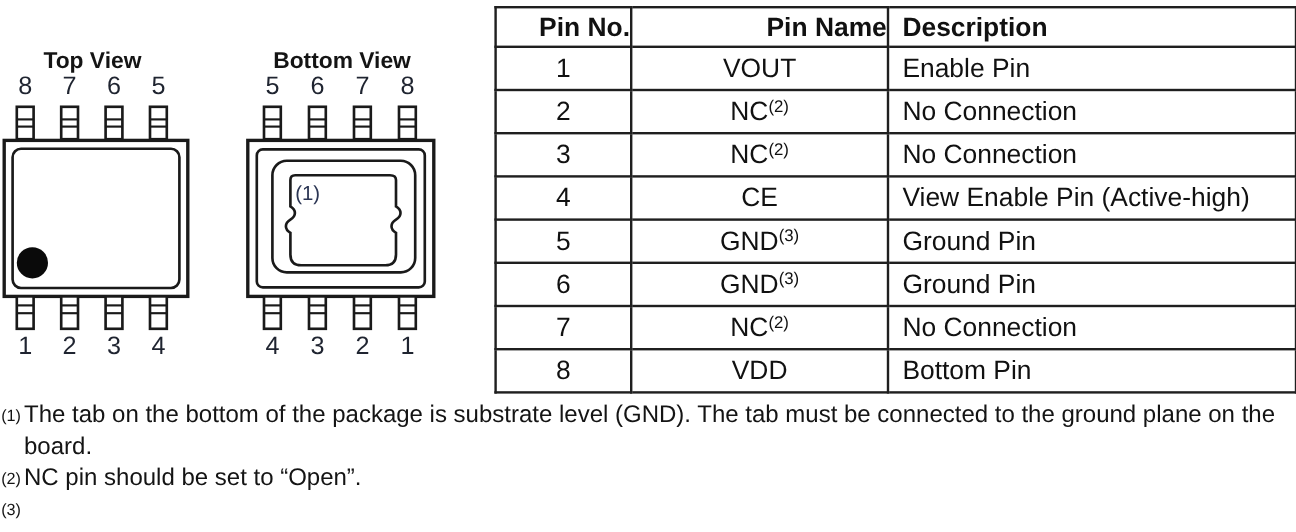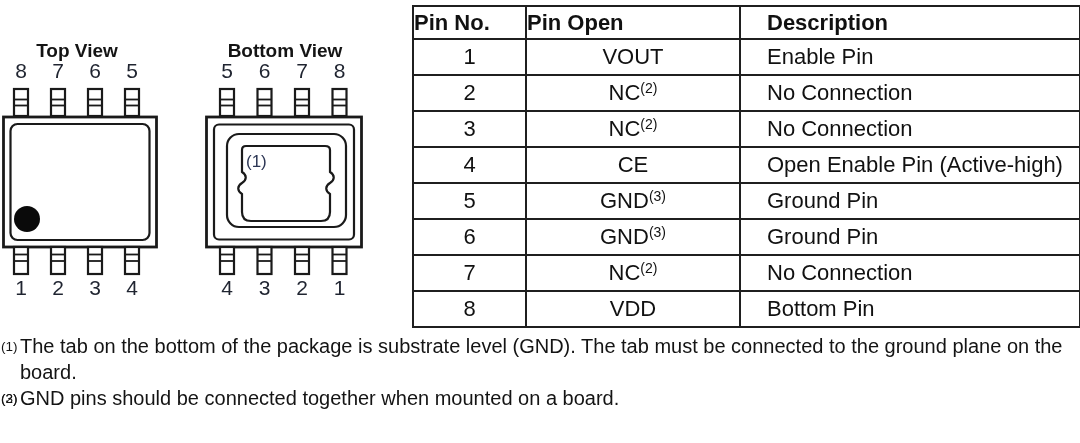"Pin No." .pin-table th { text-align: left -> right }
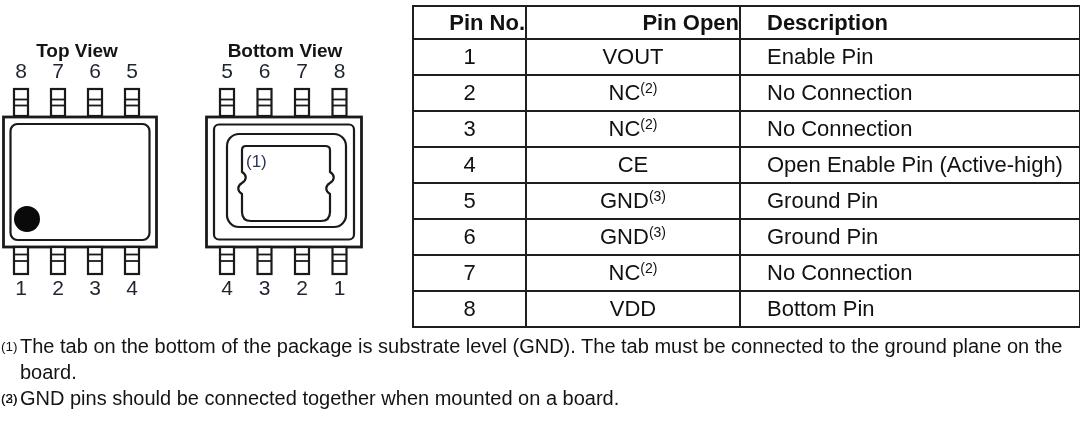"Pin Open" th { text: Open -> Name }
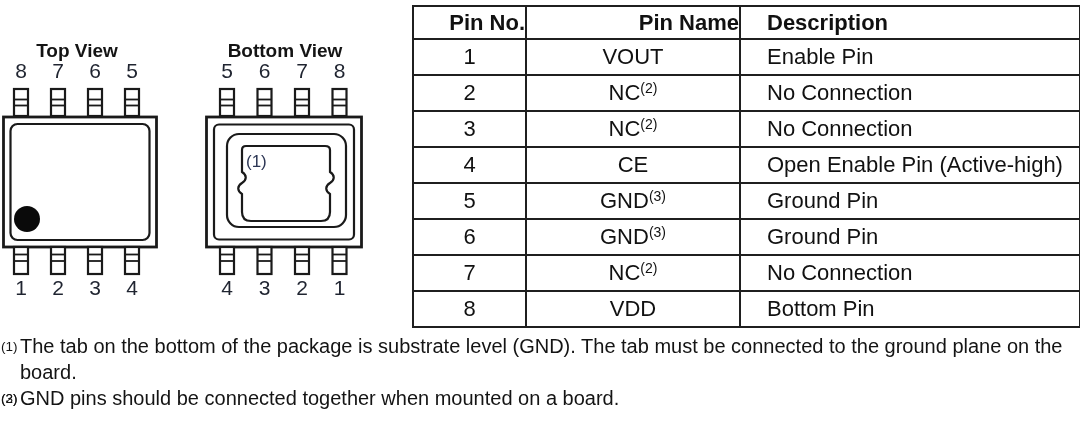"Description" .pin-table th.col-desc,.pin-table td.col-desc { padding-left: 26px -> 11px }
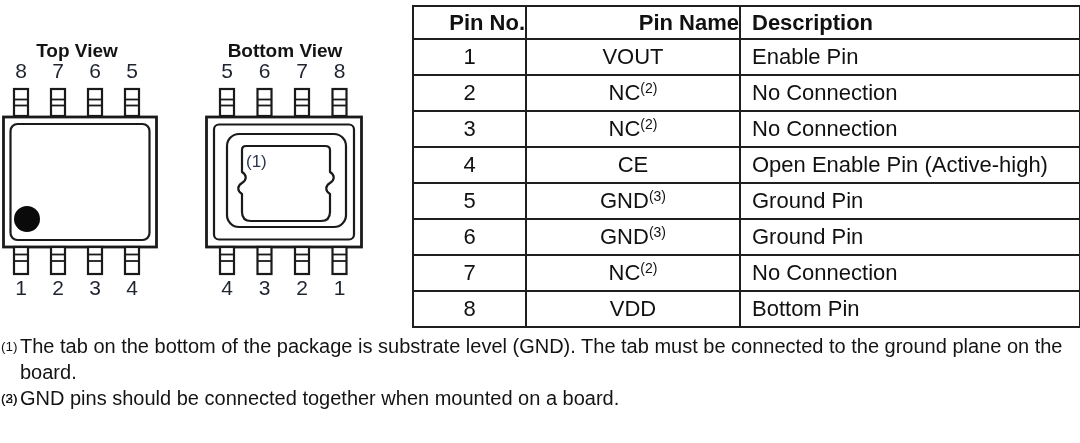"Open Enable Pin (Active-high)" td.col-desc { text: Open -> View }
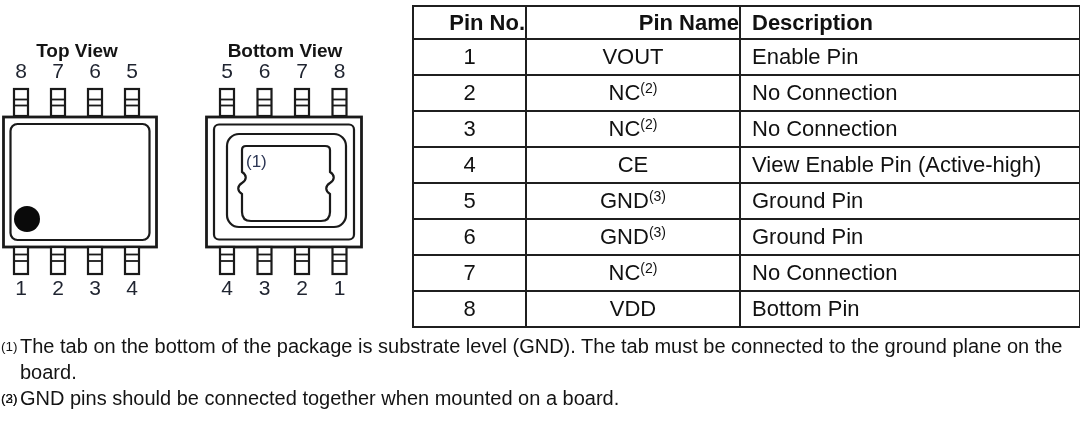"NC pin should be set" span { html: none -> <span>NC pin should be set to “Open”.</span> }
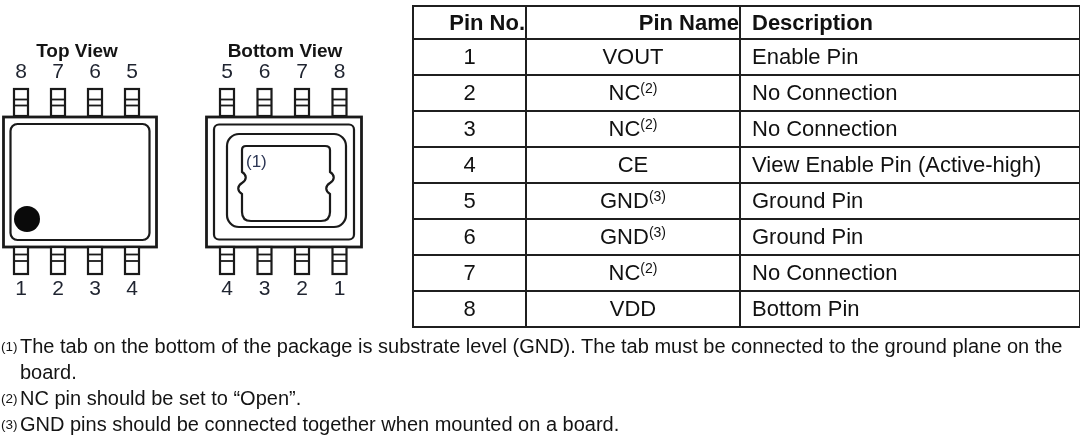"GND pins should be connected" span { html: <span>GND pins should be connected together when mounted on a board.</span> -> none }
